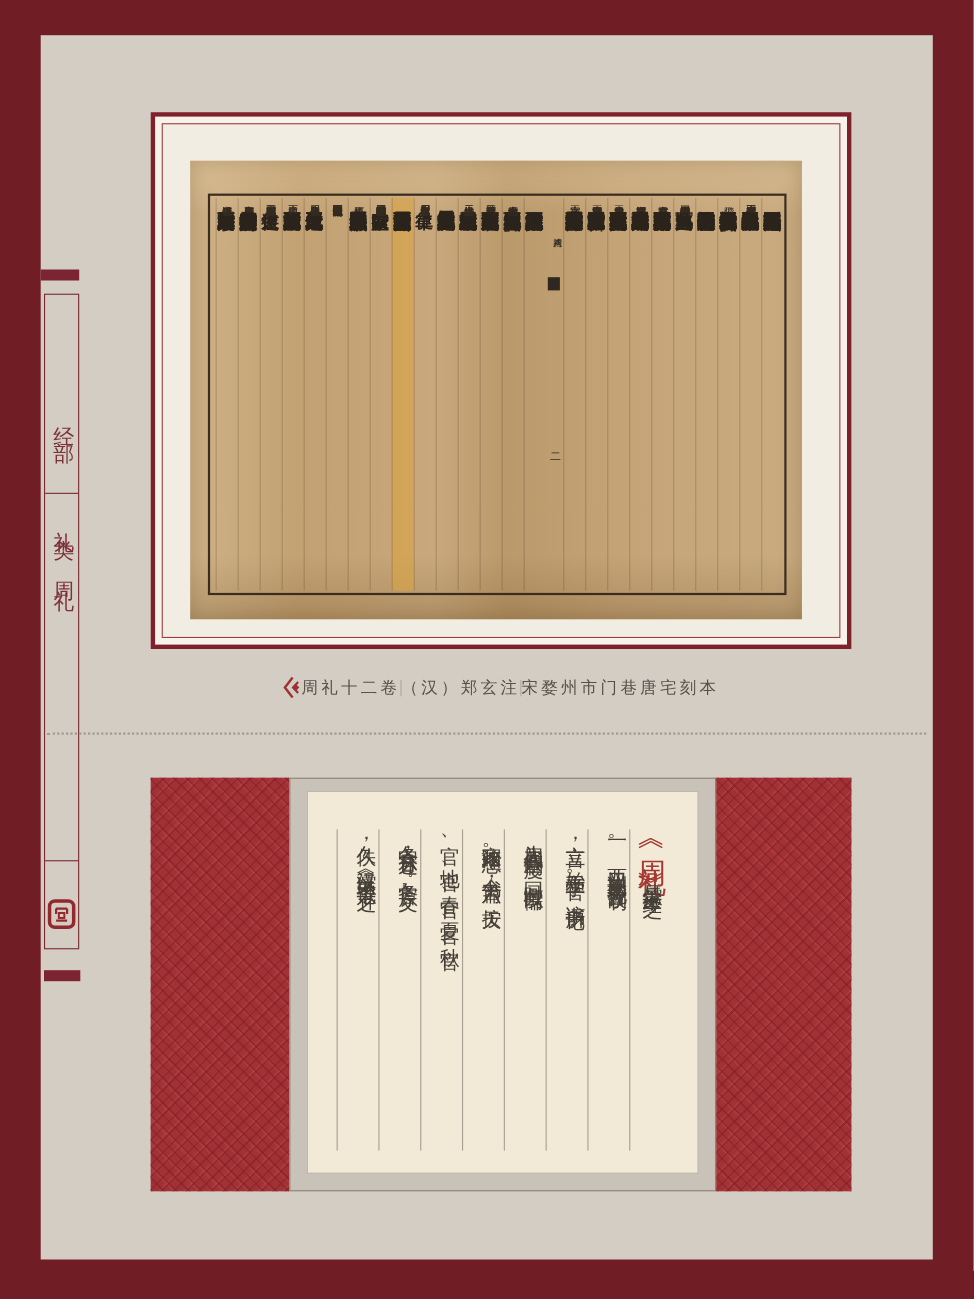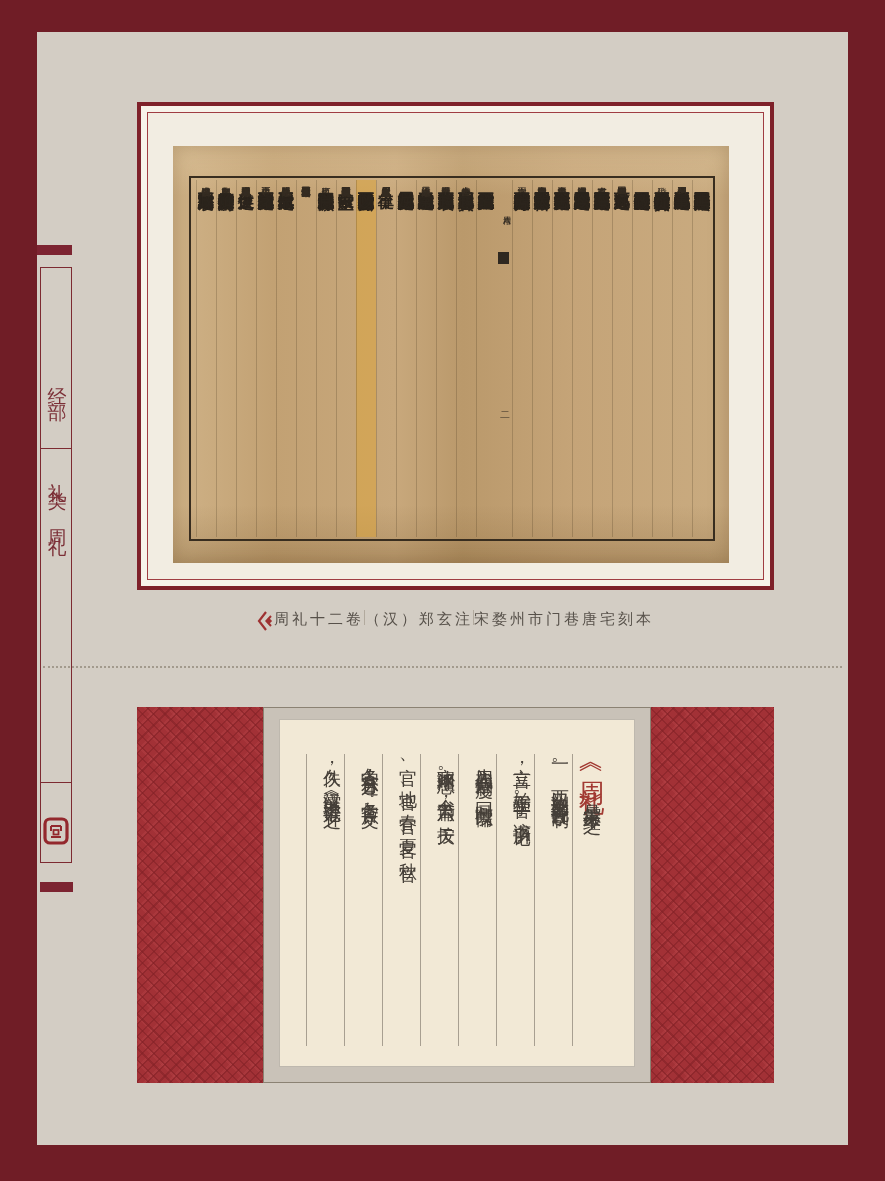"周礼十二卷" .caption { align-items: none -> center }
